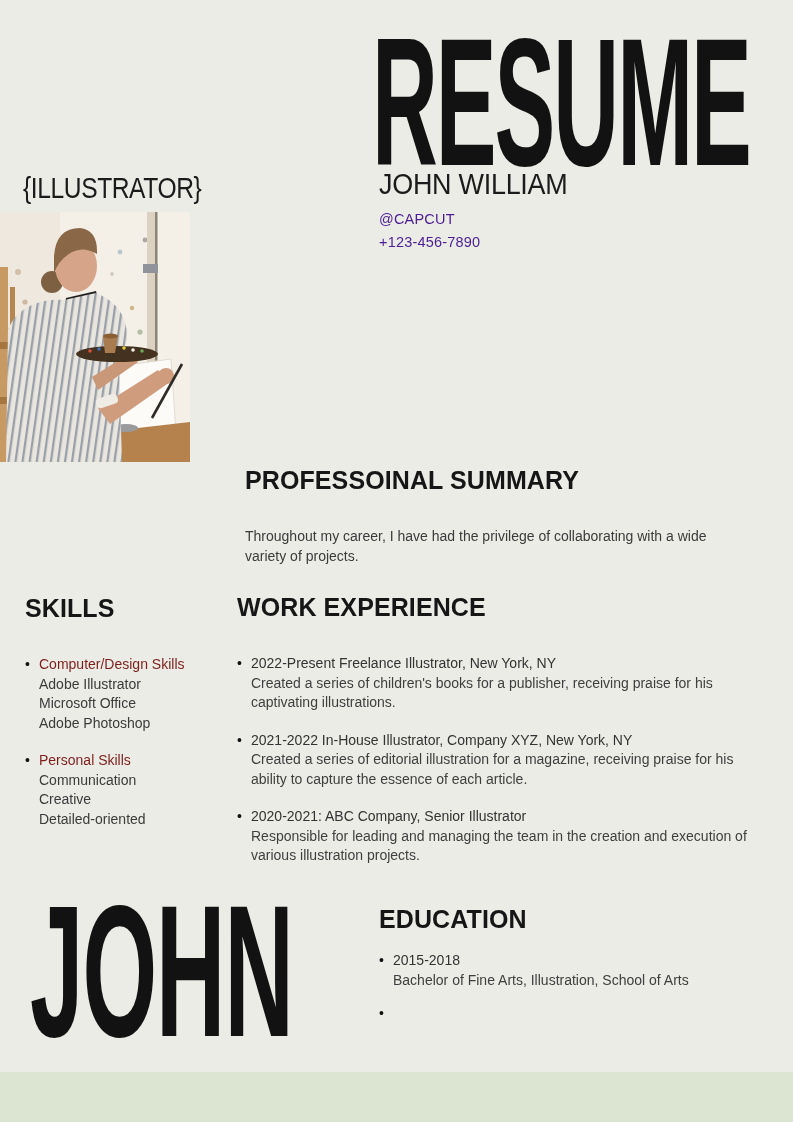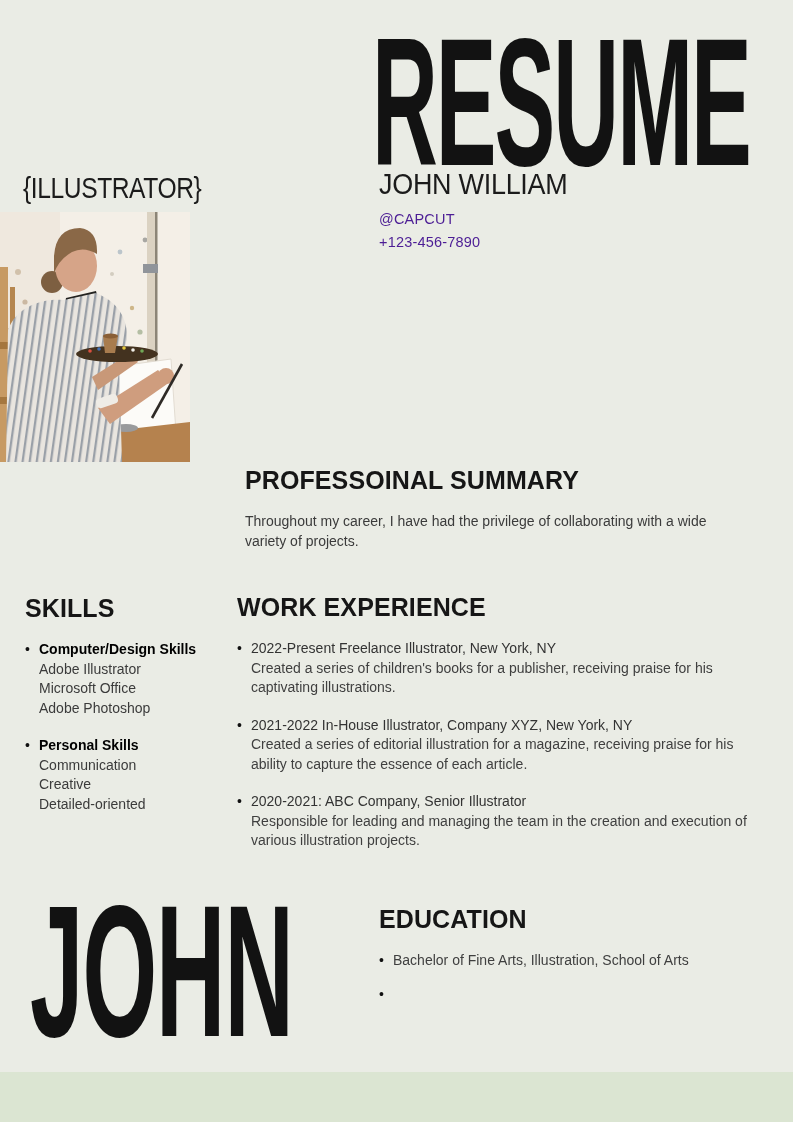"Throughout my career, I have" .section .content { margin-top: 17px -> 32px }
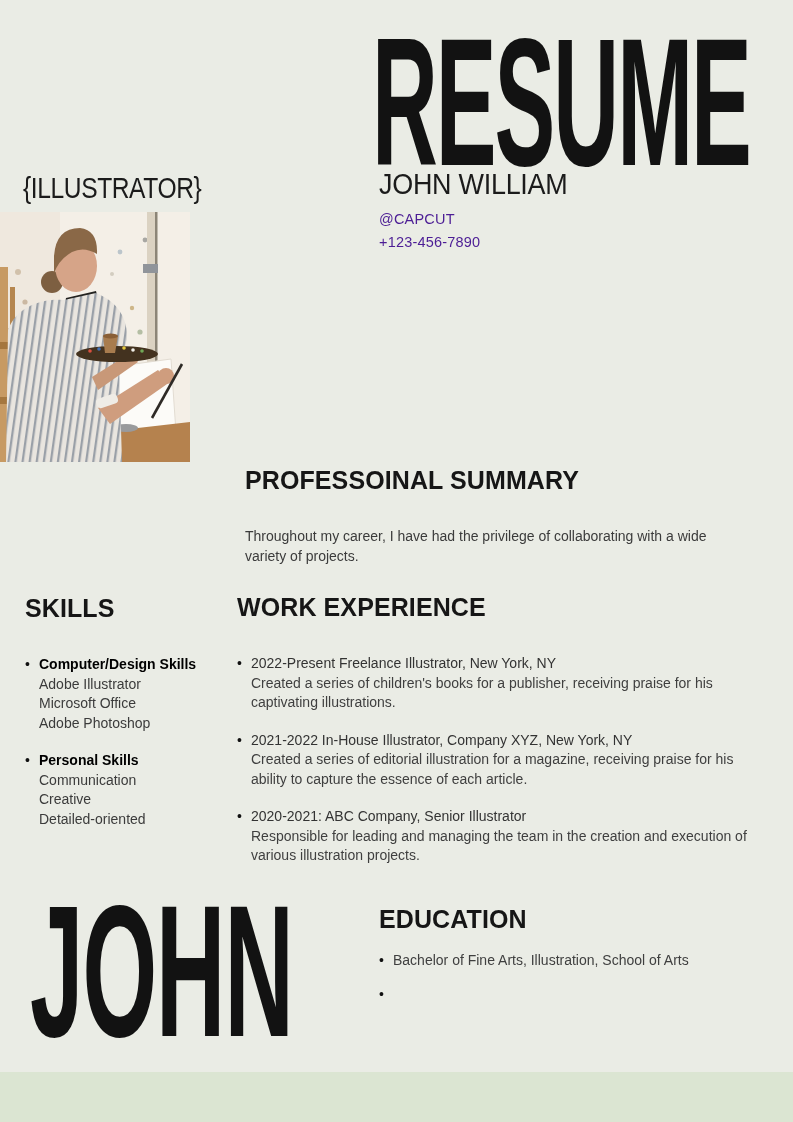"Computer/Design Skills" .group-title { color: #000000 -> #7f1d1d; font-weight: 700 -> 400 }
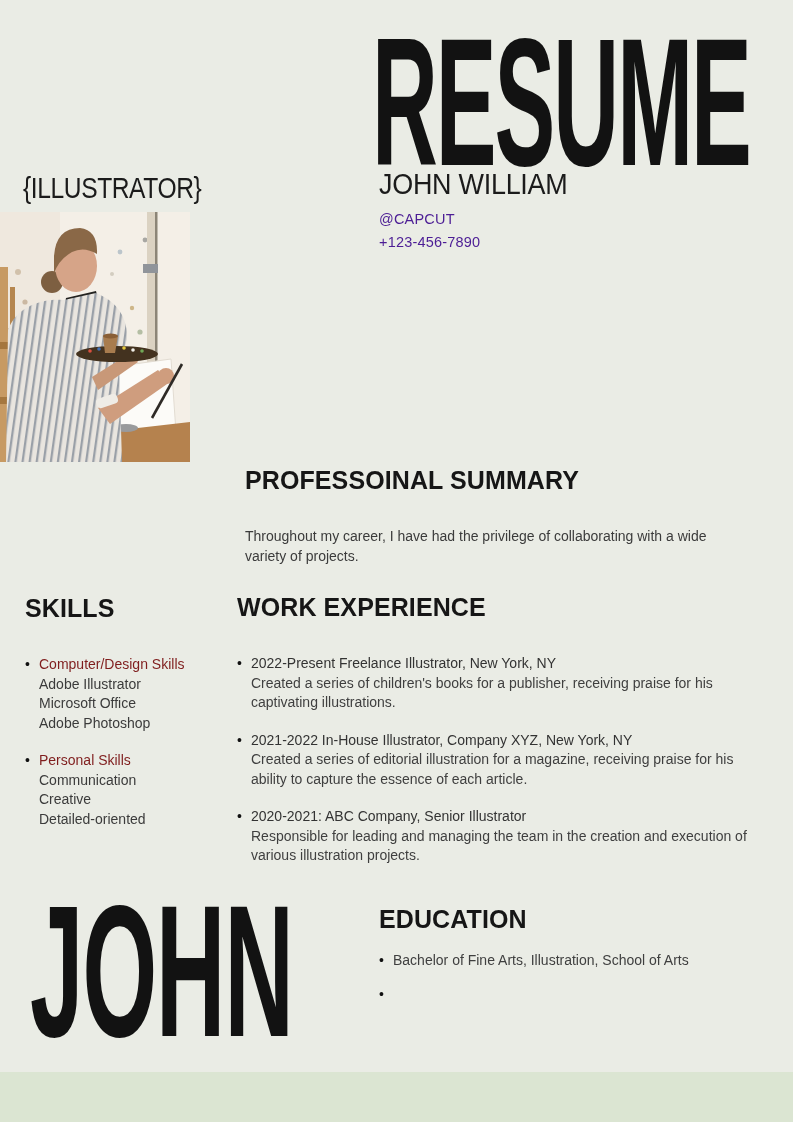"2015-2018" div.edu-years { html: none -> <div>2015-2018</div> }
